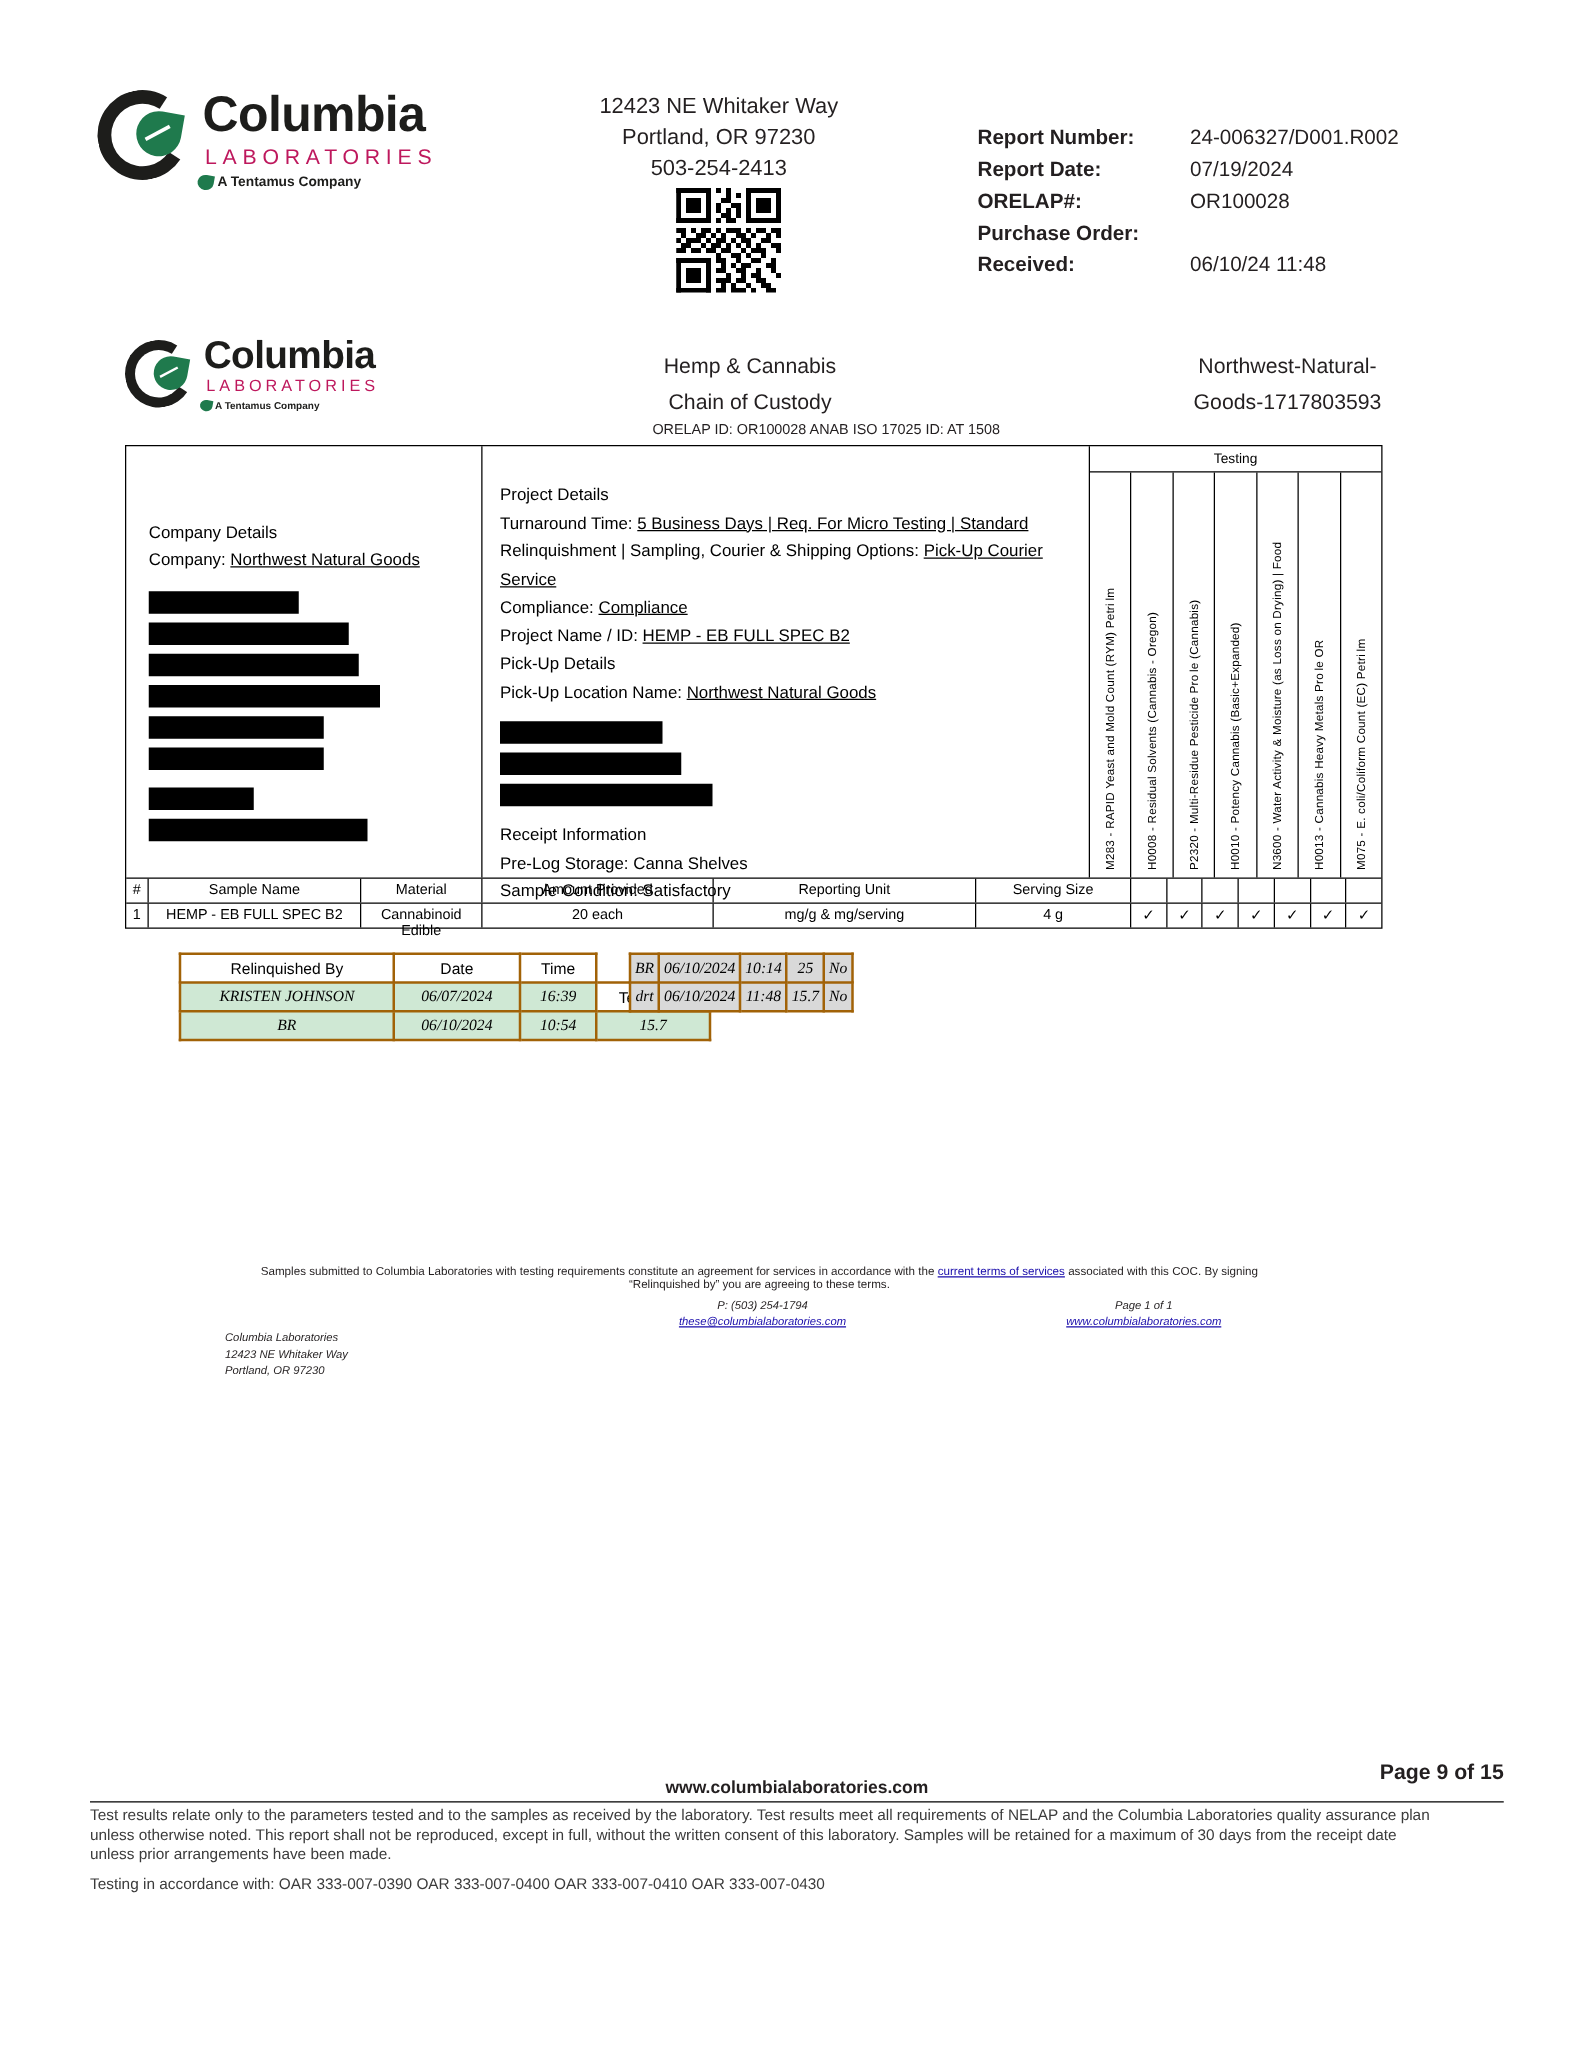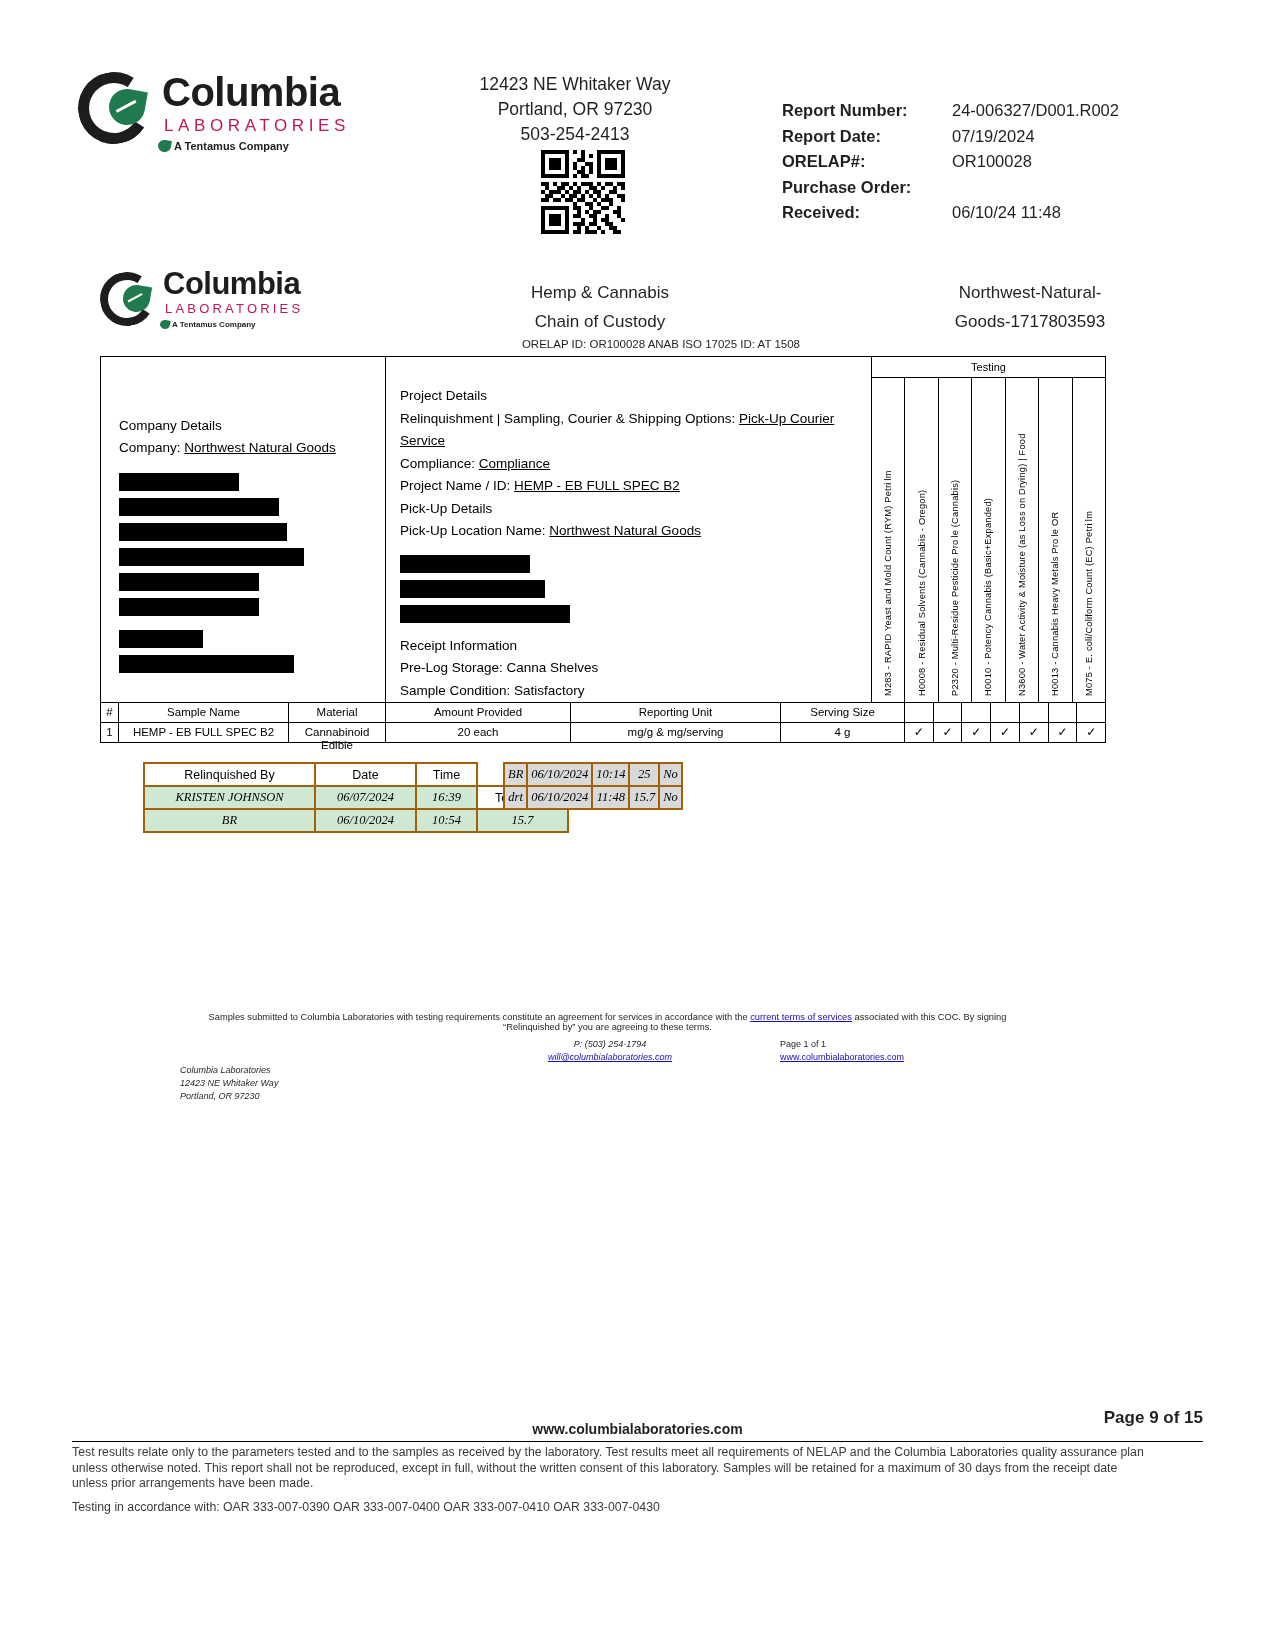"Turnaround Time: 5 Business Days" div { html: none -> <div> <span>Turnaround Time:</span> <span>5 Business Days | Req. For Micro Testing | Standard</span> </div> }
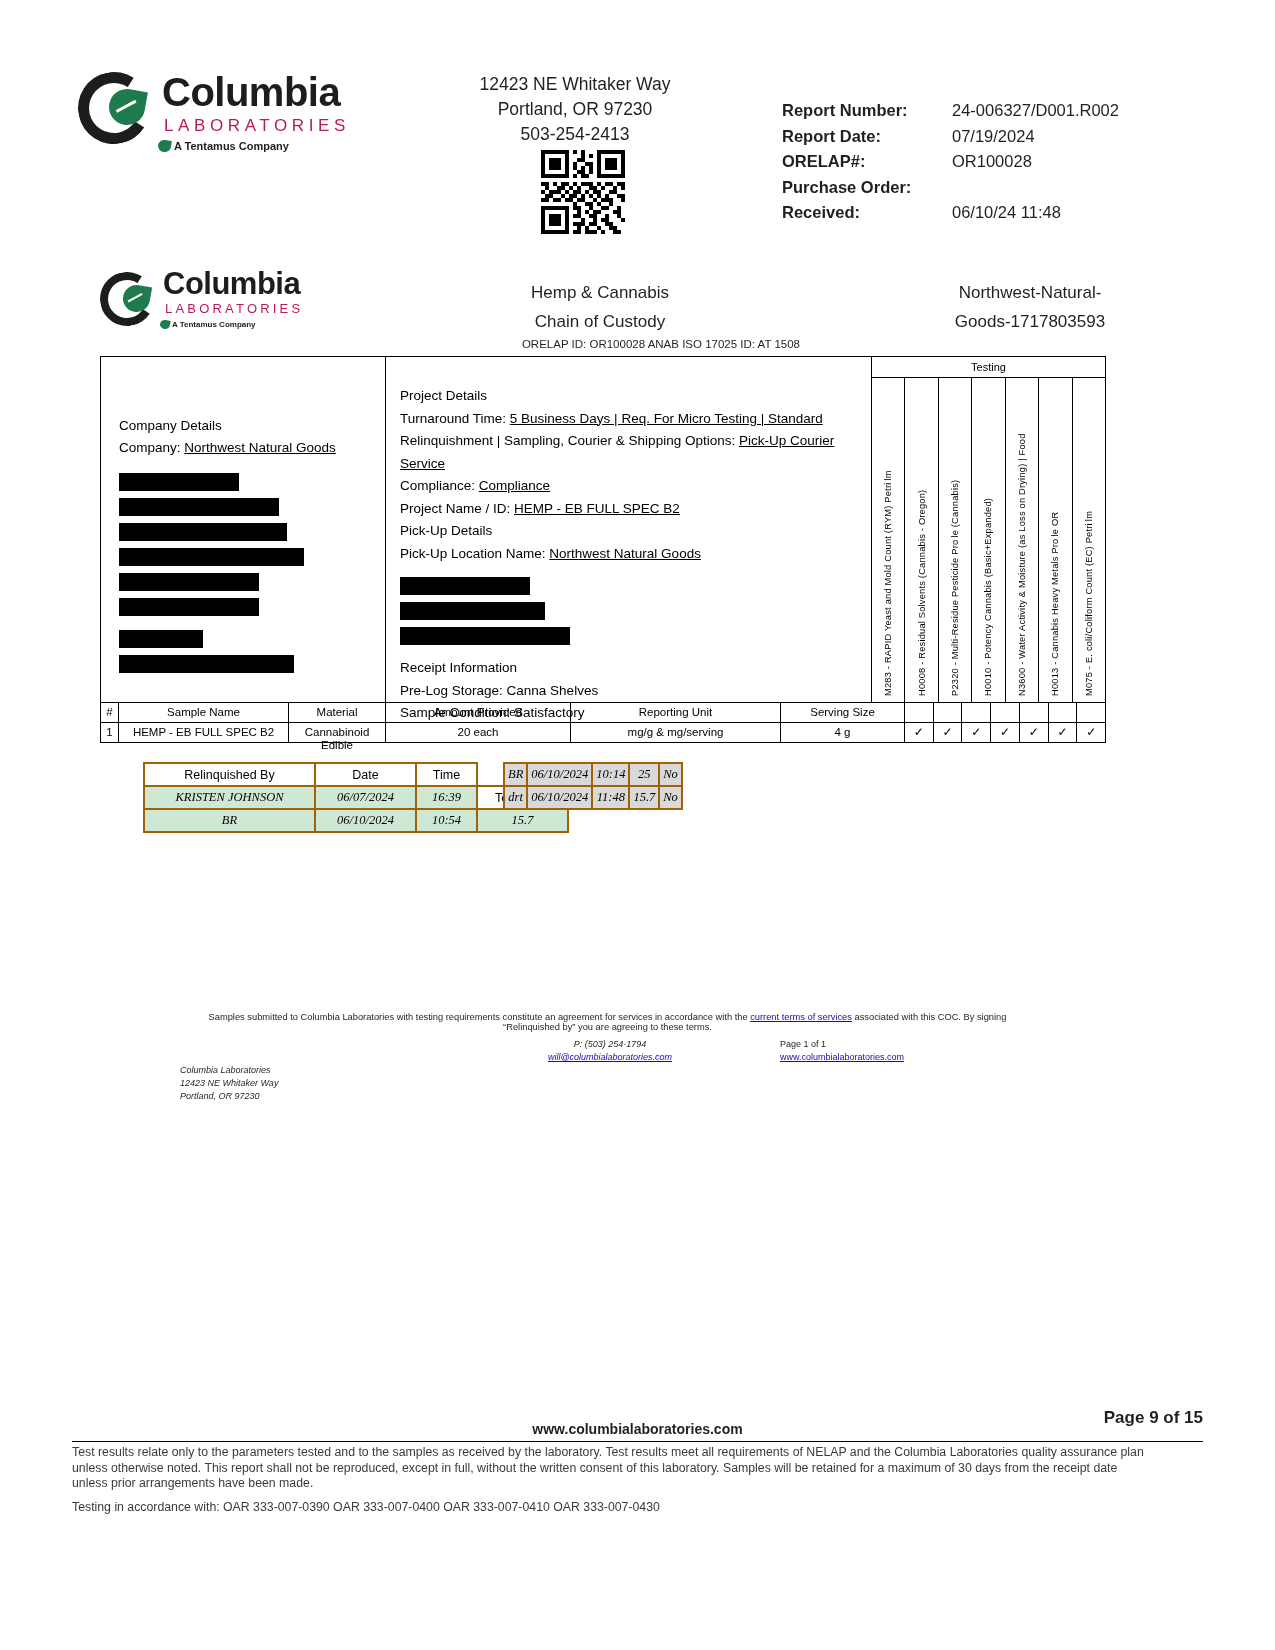"Page 1 of 1" .foot3 .c3 { font-style: none -> italic; text-align: none -> center }
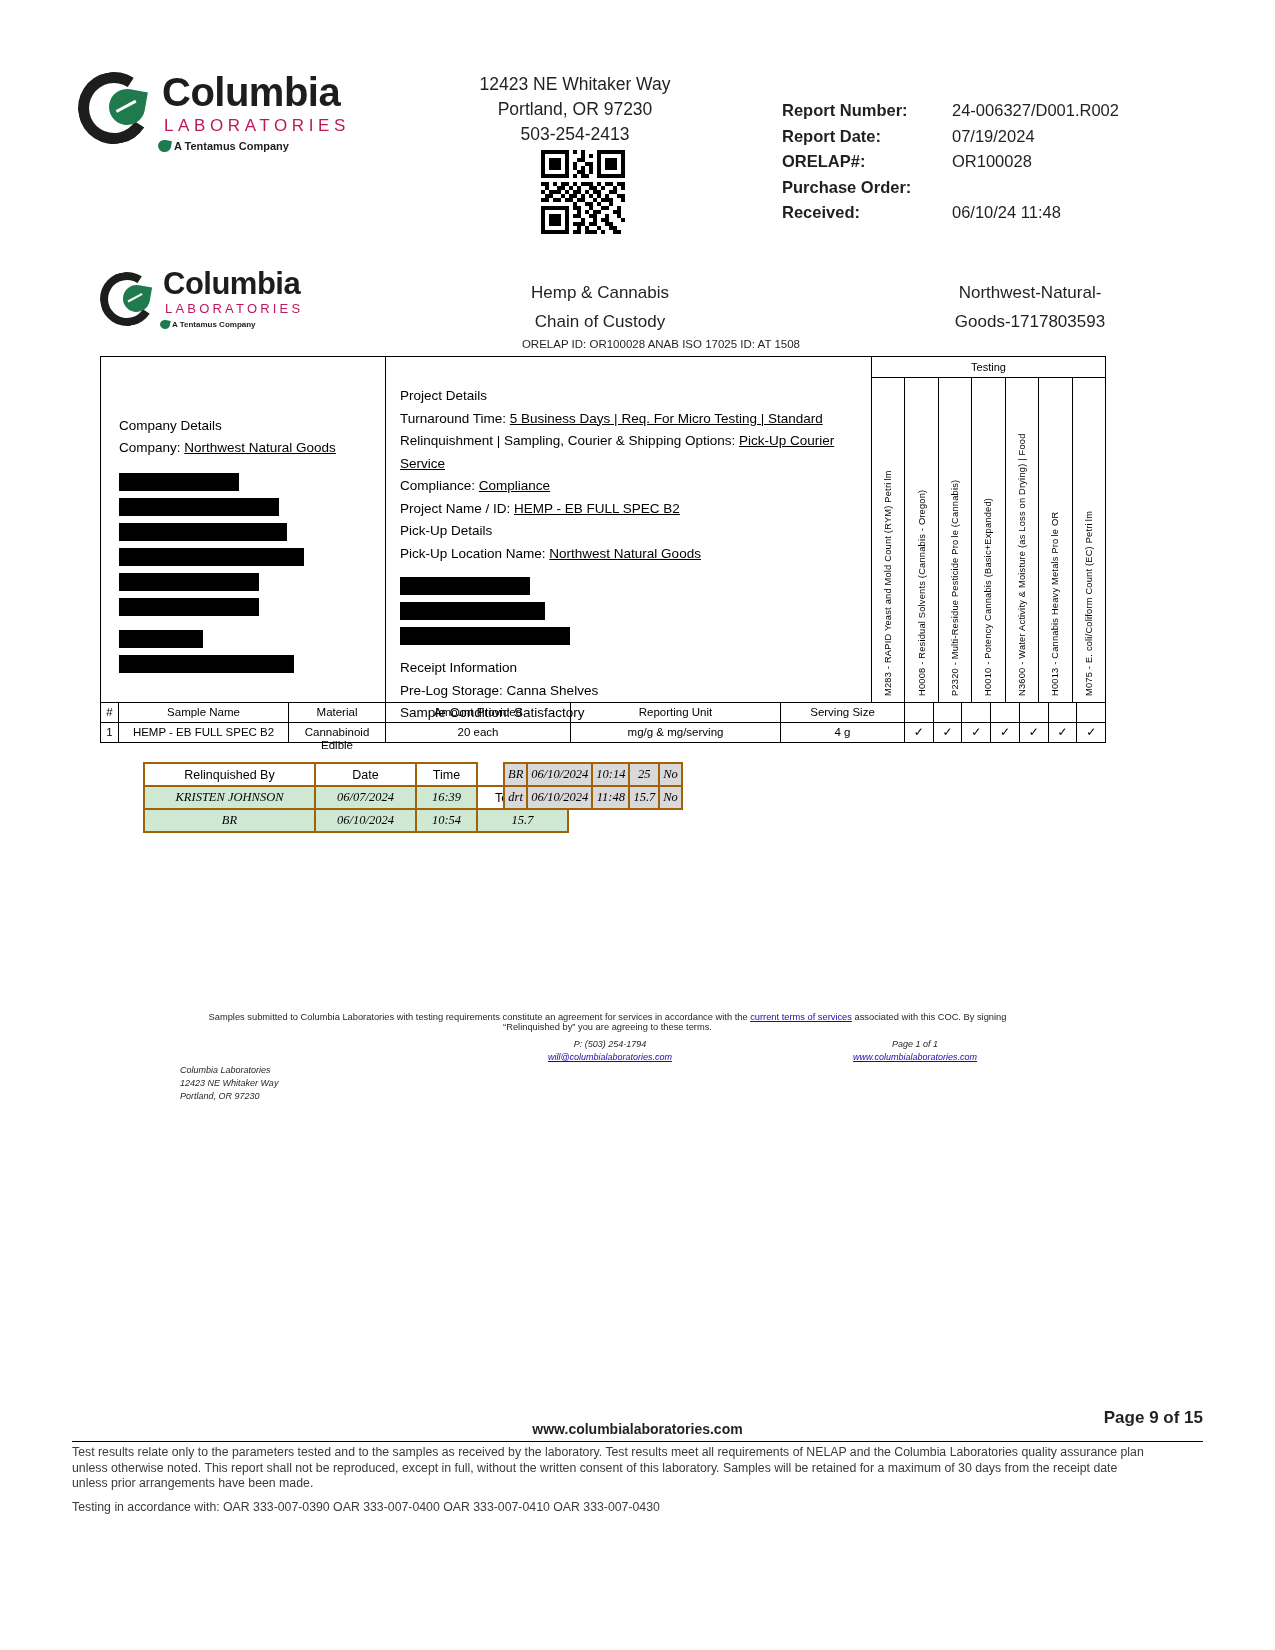"will@columbialaboratories.com" a { text: will@columbialaboratories.com -> these@columbialaboratories.com }
